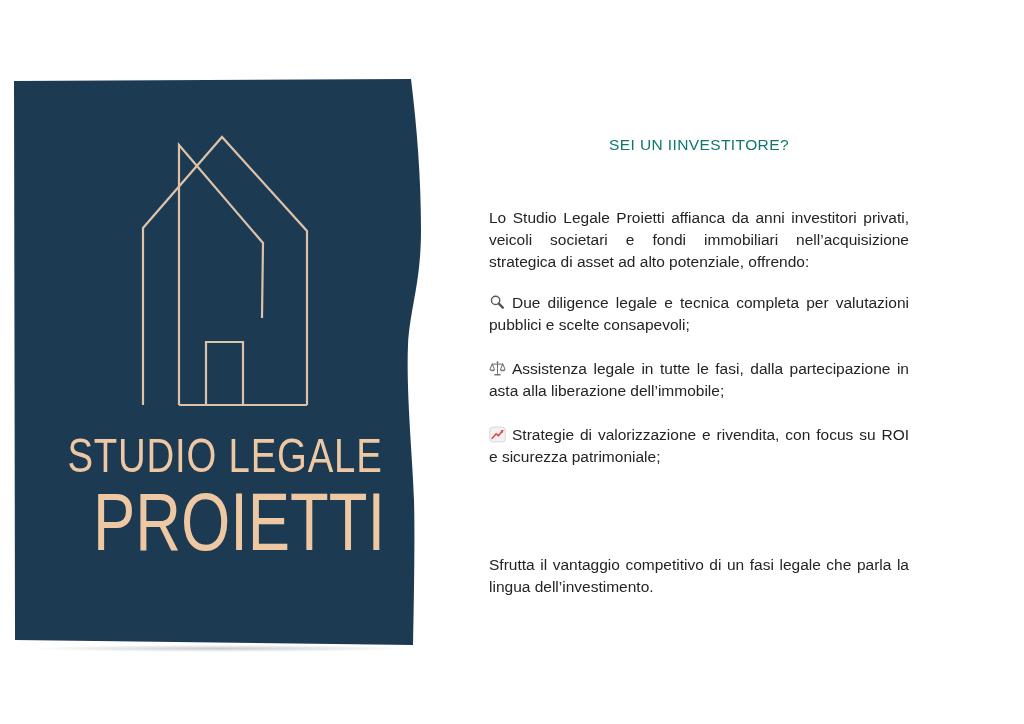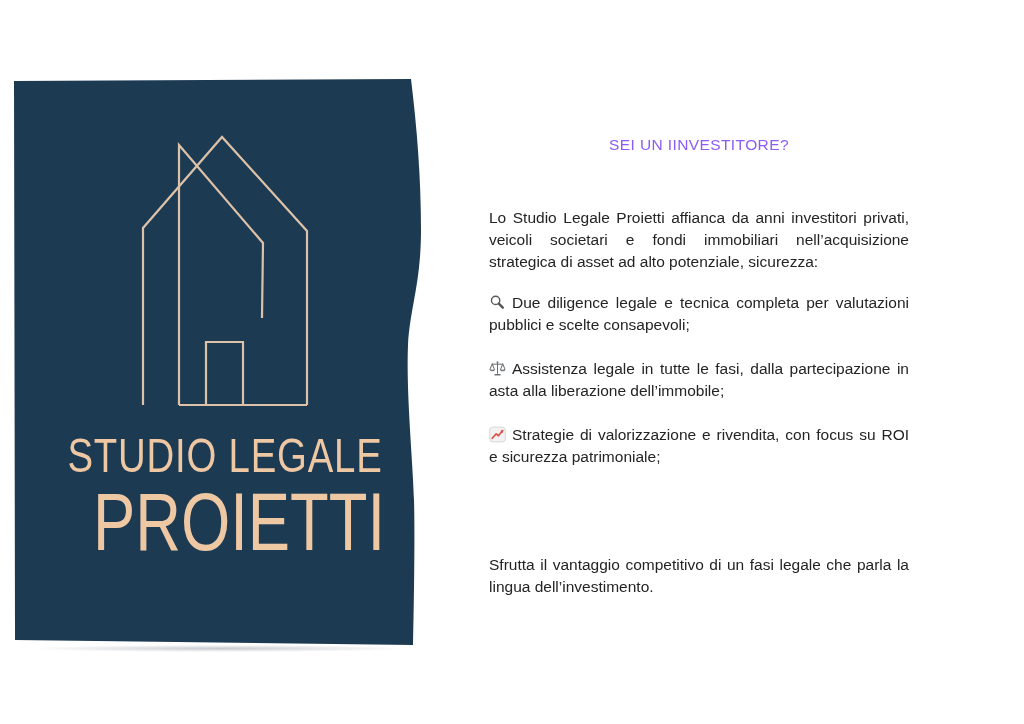"SEI UN IINVESTITORE?" .headline { color: #8b5cf6 -> #0f766e }
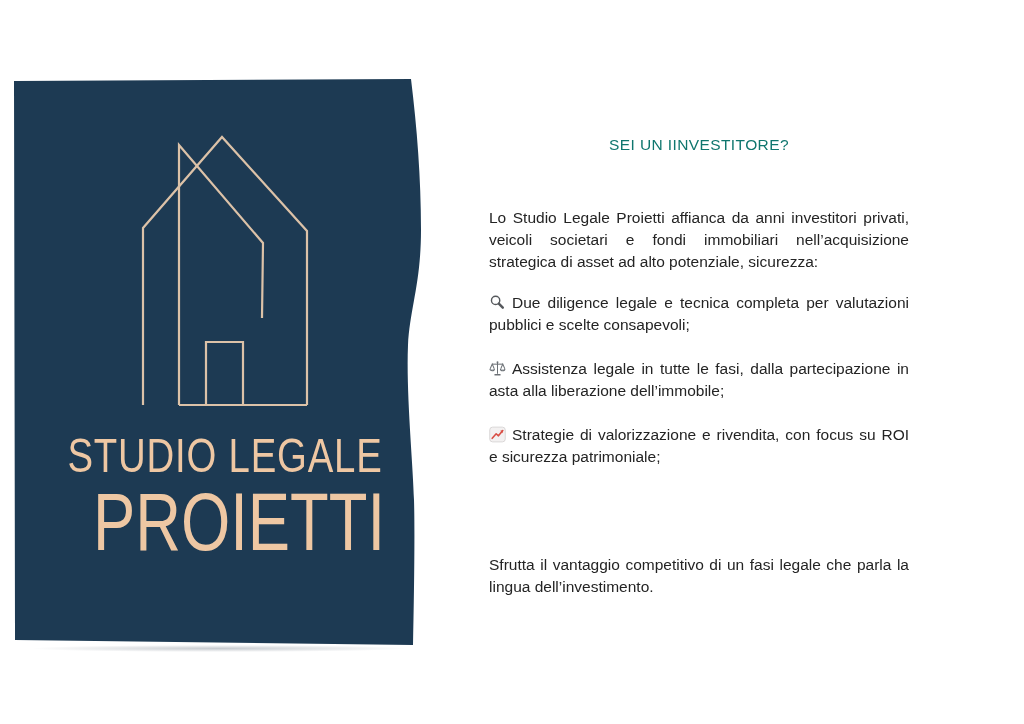"Lo Studio Legale Proietti affianca" p.block { text: sicurezza -> offrendo }
